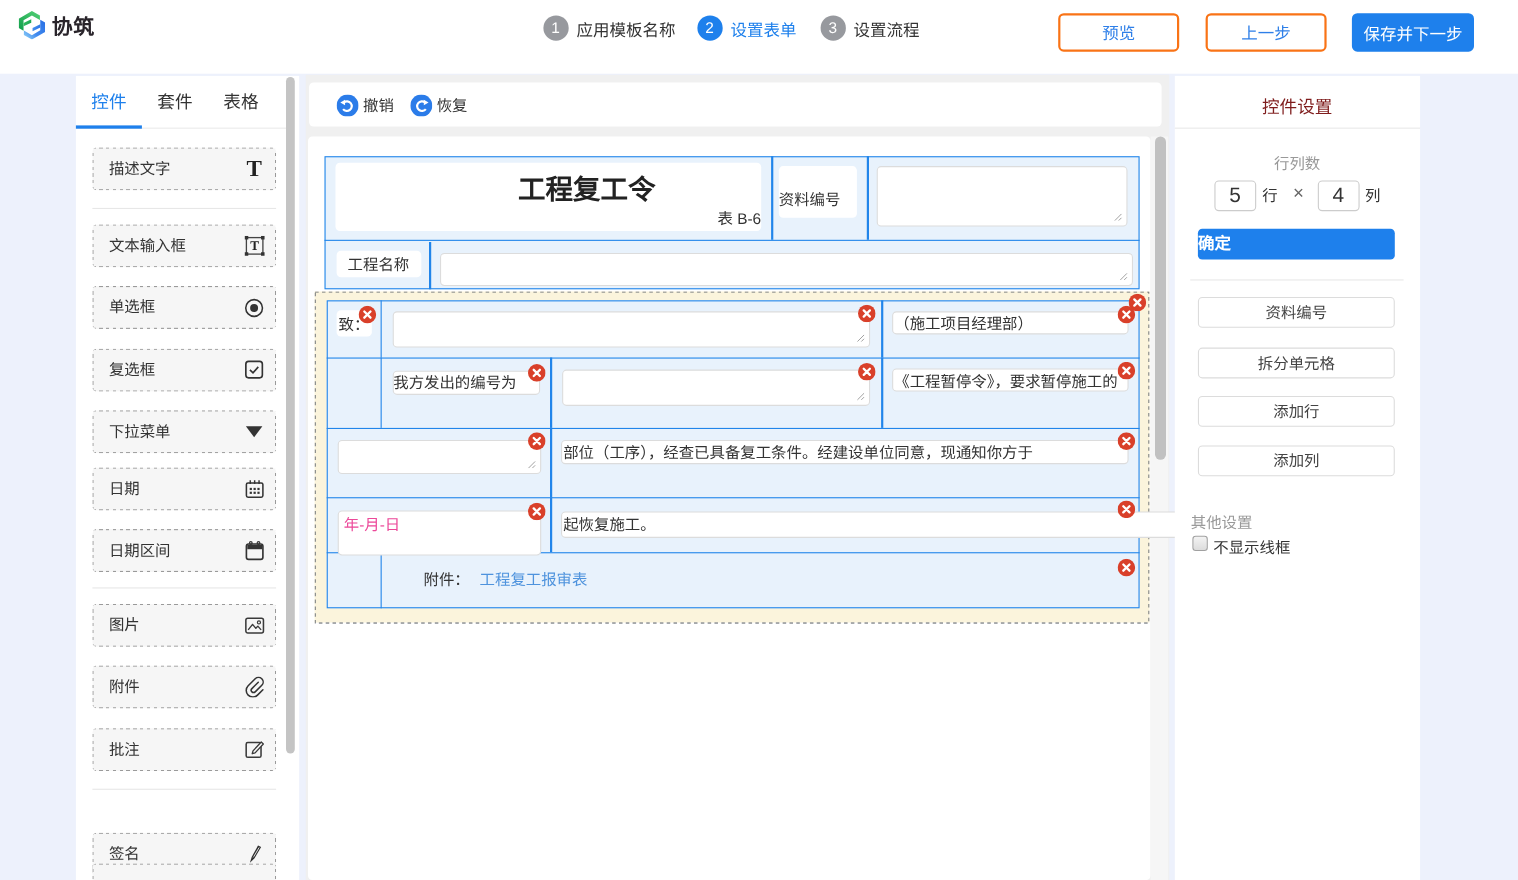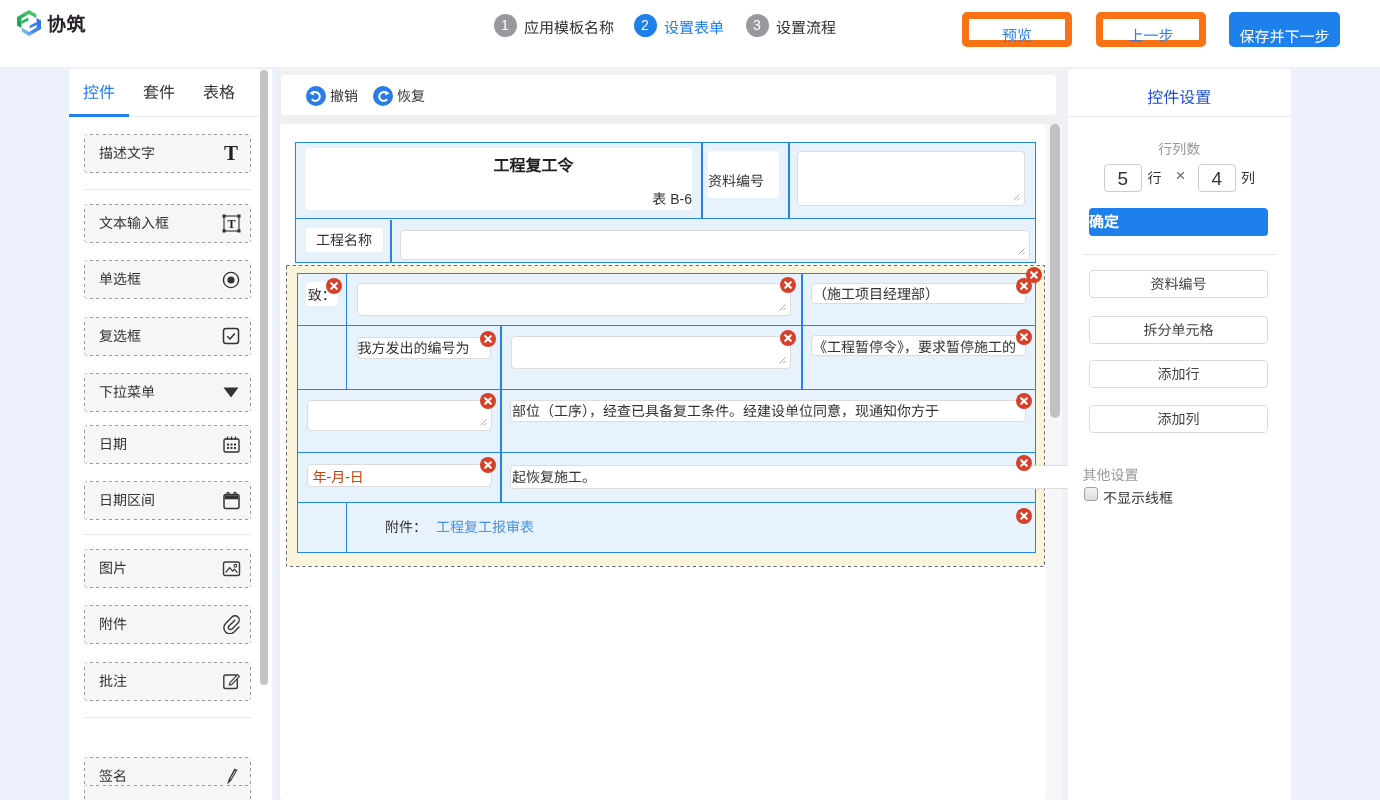"预览" .hbtn { border: 7px solid #f97316 -> 2px solid #f97316 }
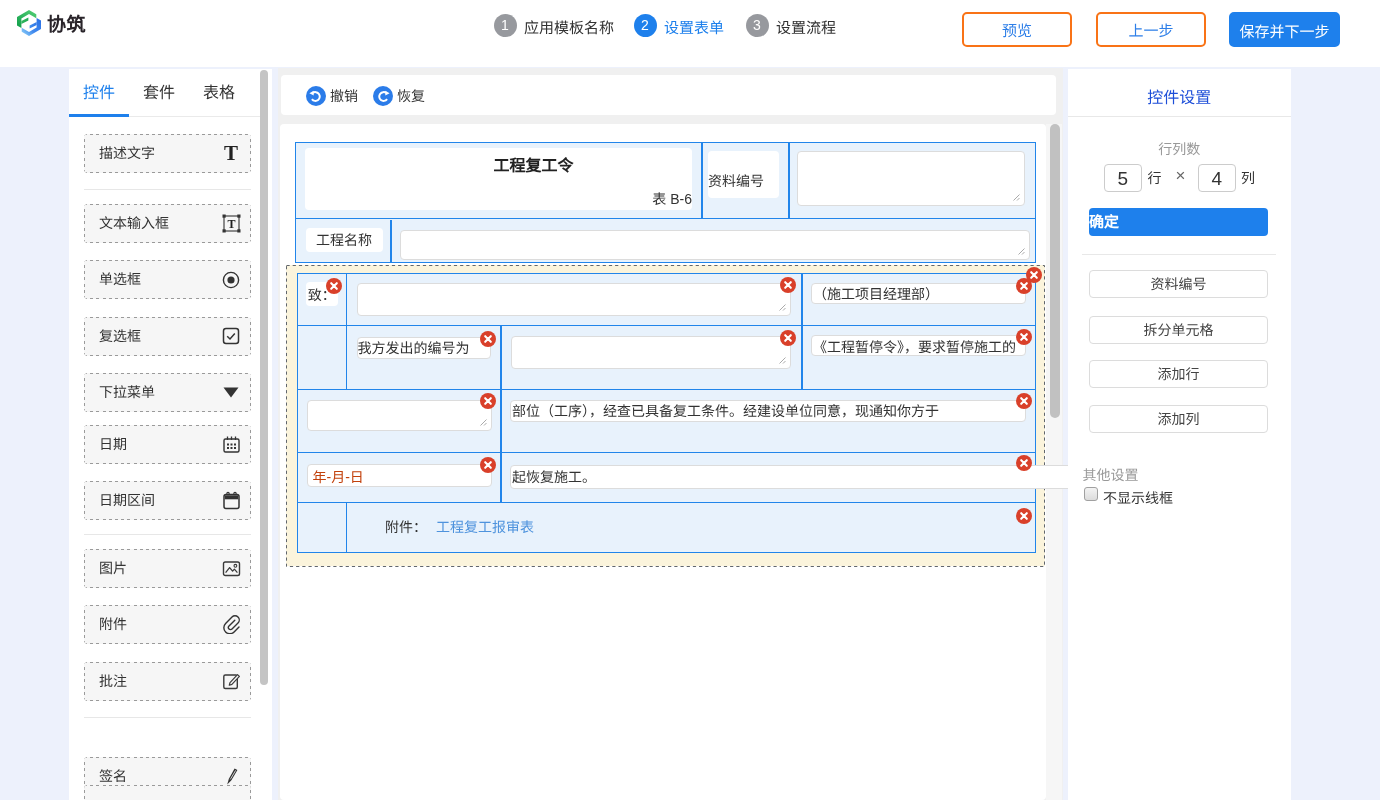"控件设置" .rpt { color: #1d4ed8 -> #7f1d1d }
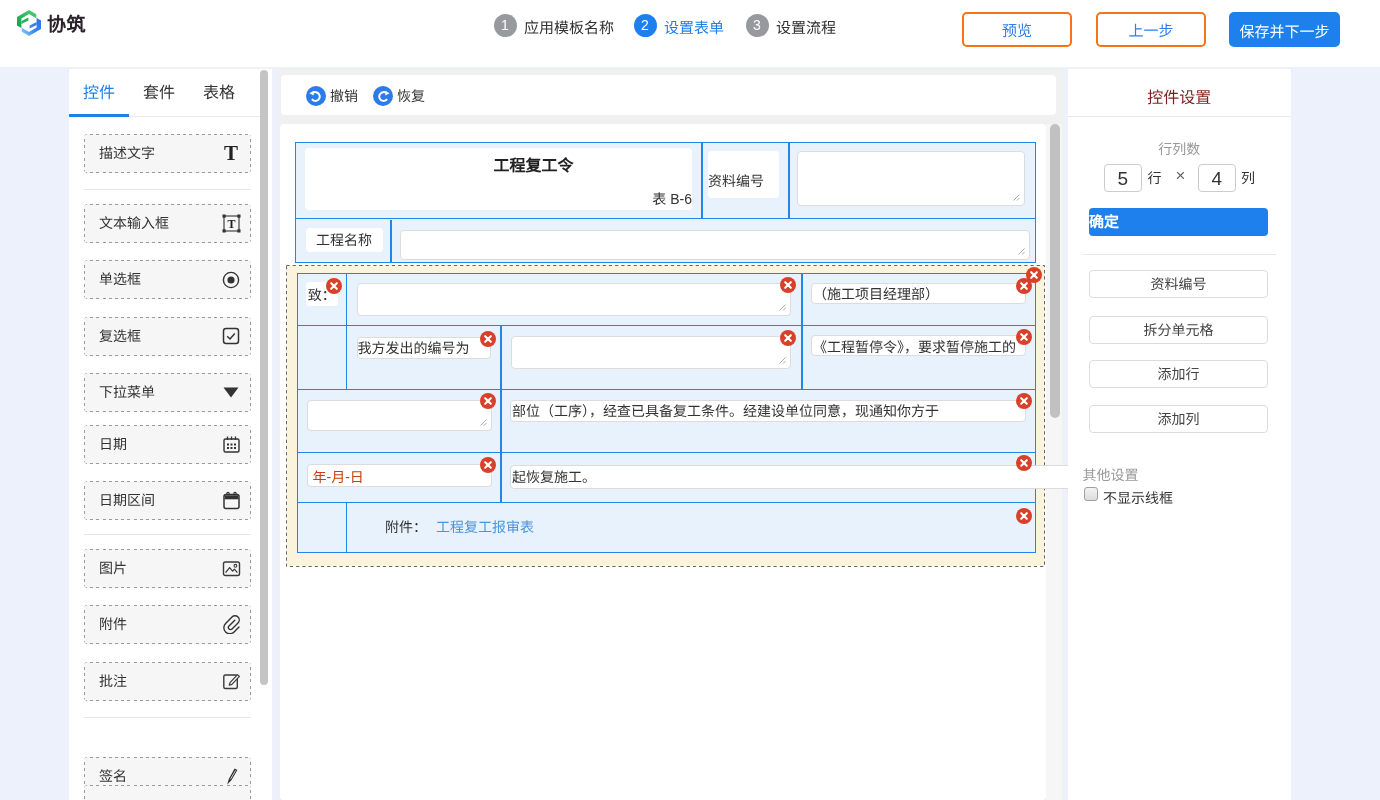"工程复工令" div.abs { font-size: 16px -> 25px }
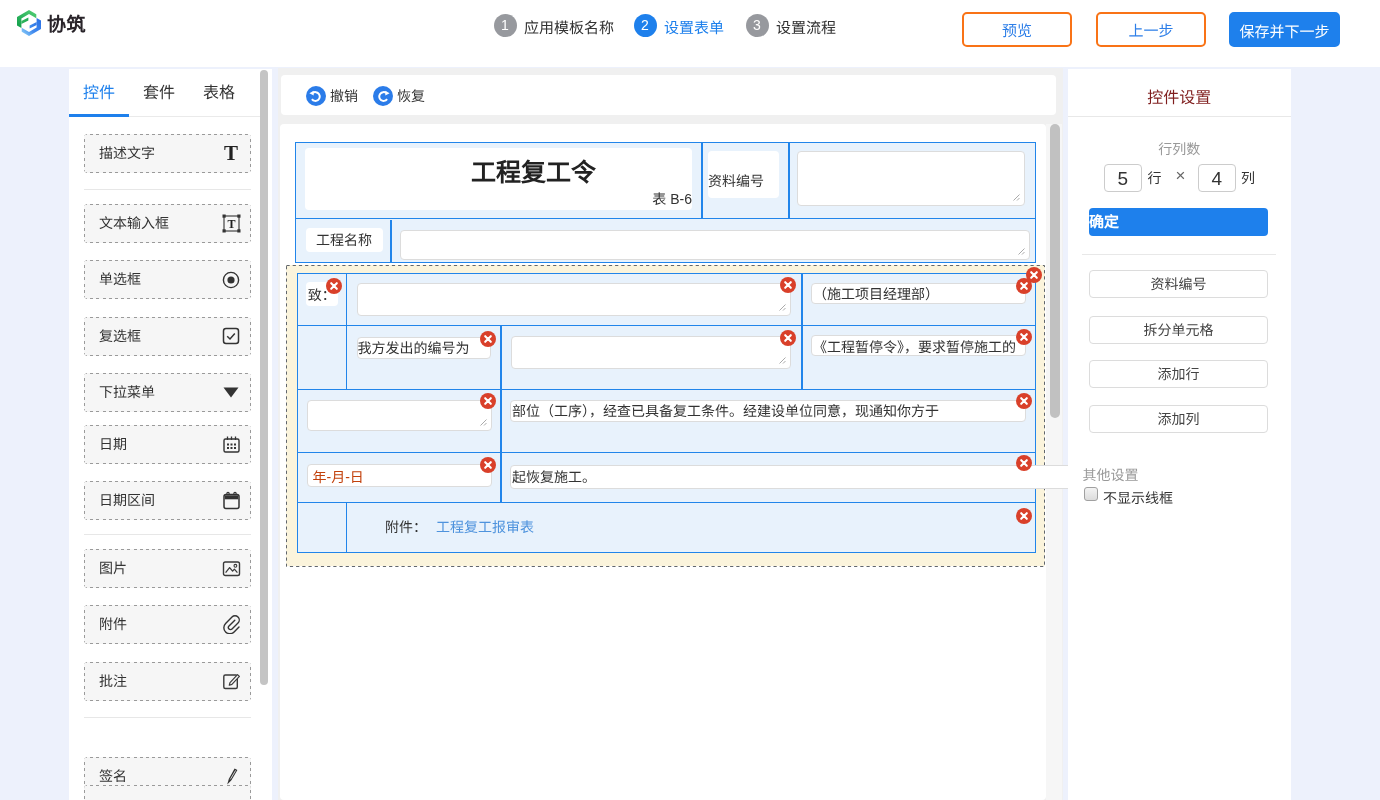"年-月-日" div.abs { color: #c2410c -> #ec4899; height: 23px -> 41px }
